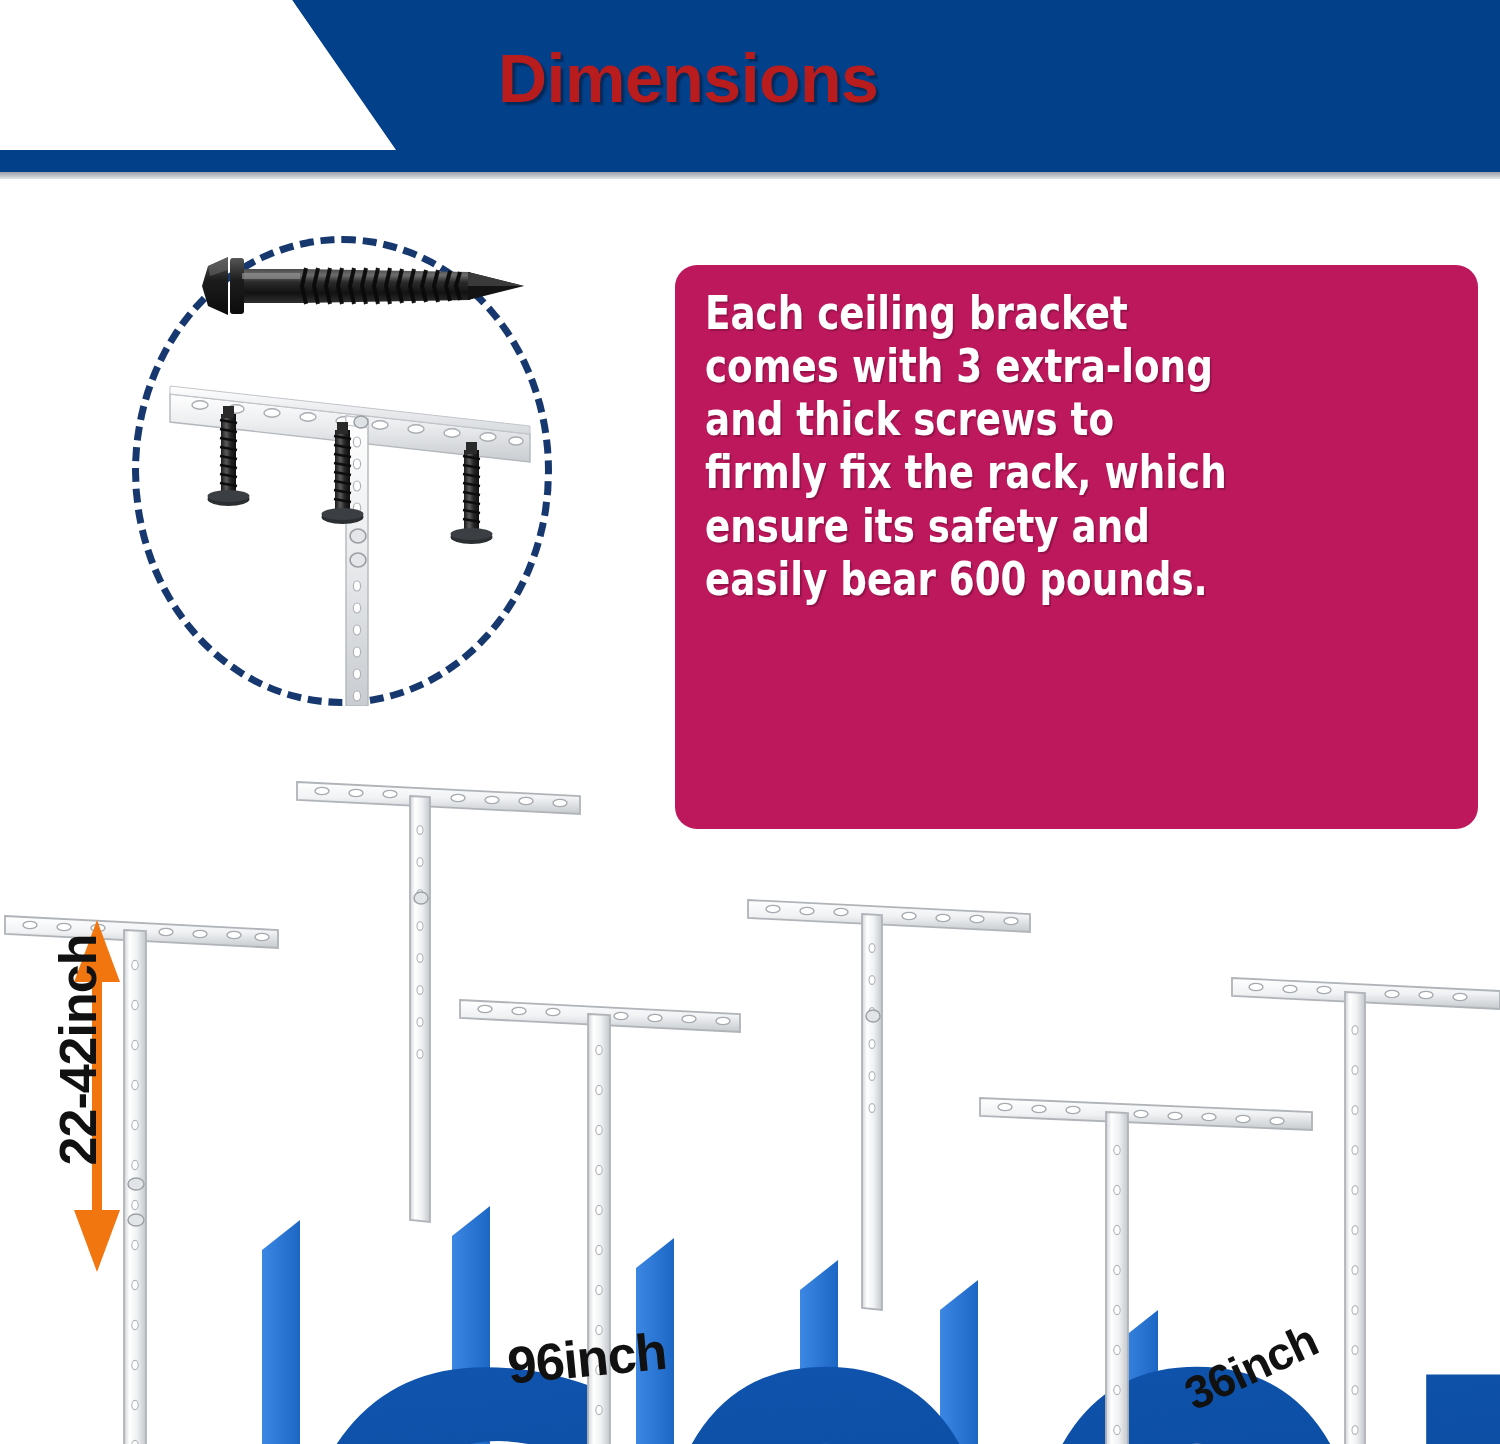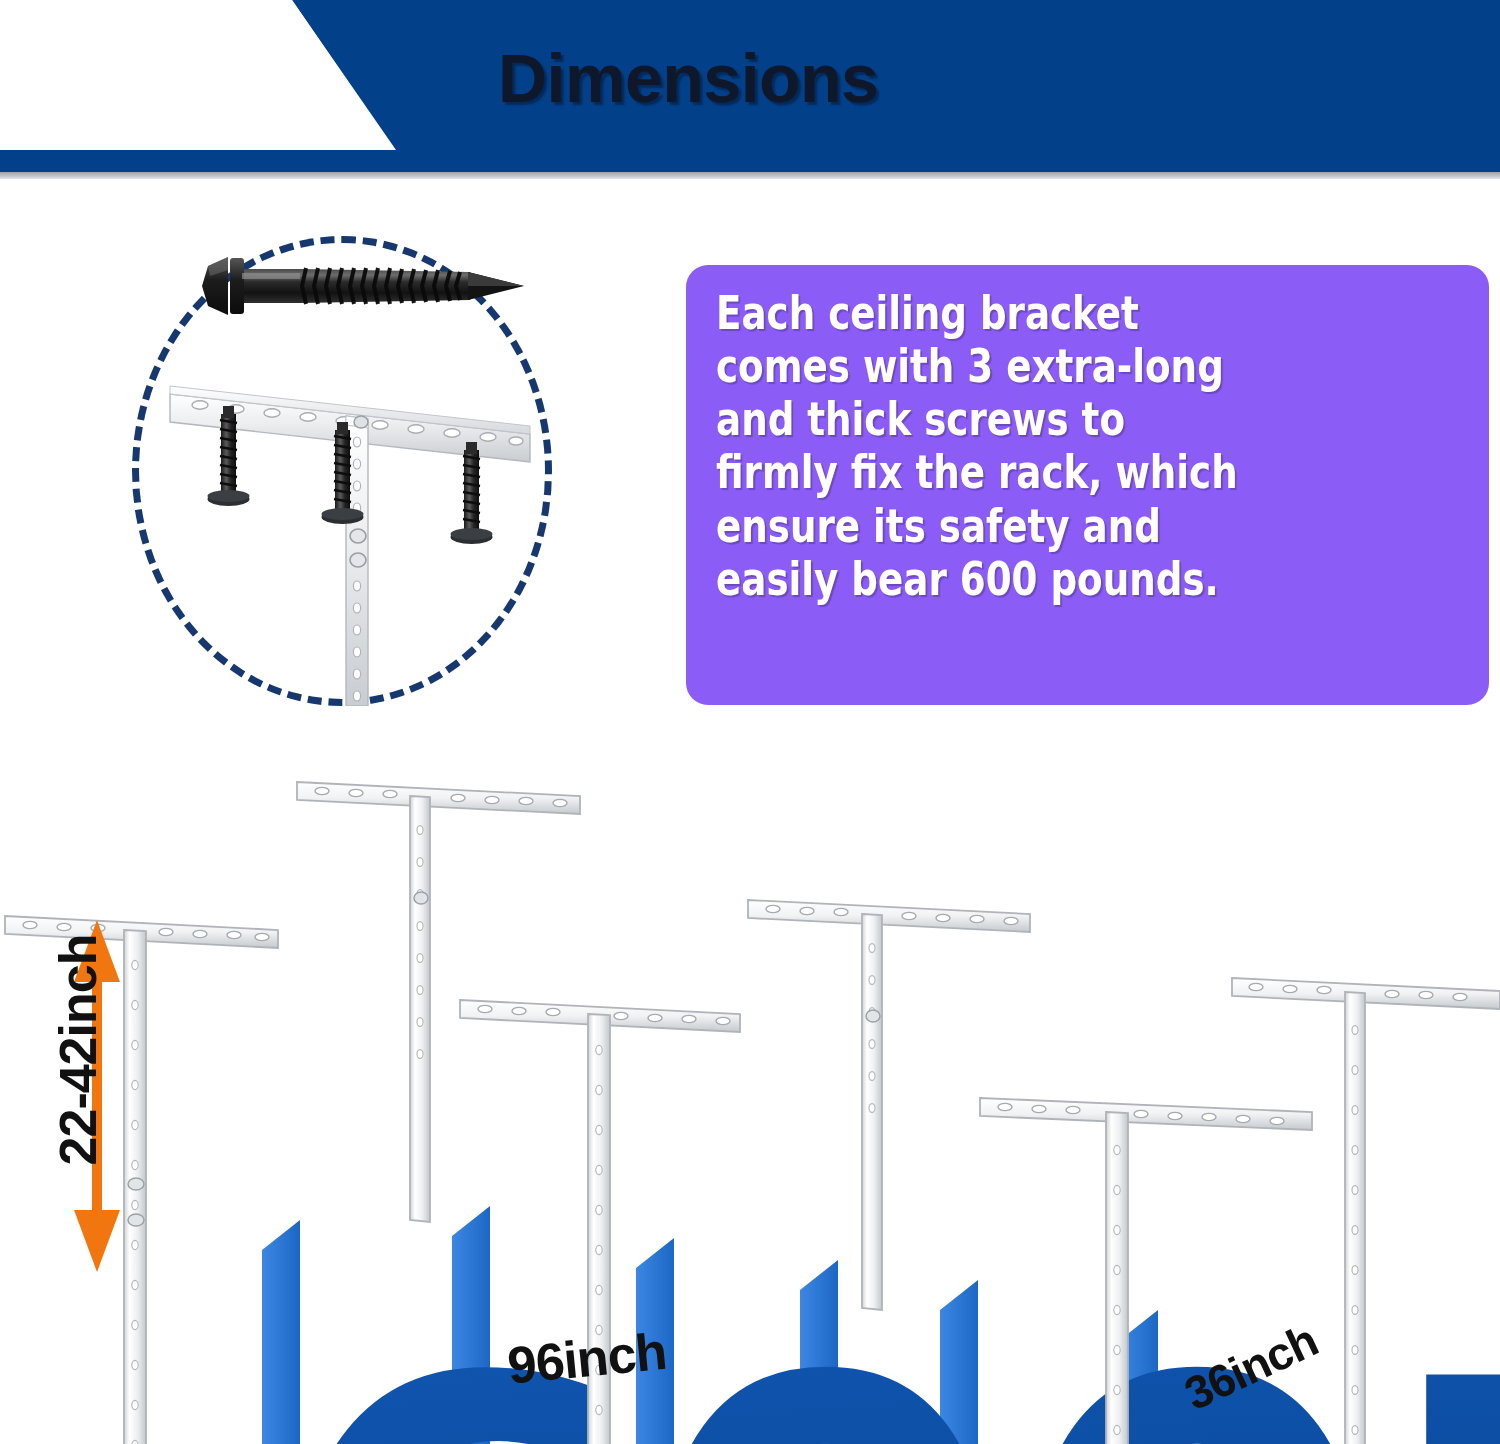"Dimensions" .header-title { color: #0f172a -> #b91c1c }
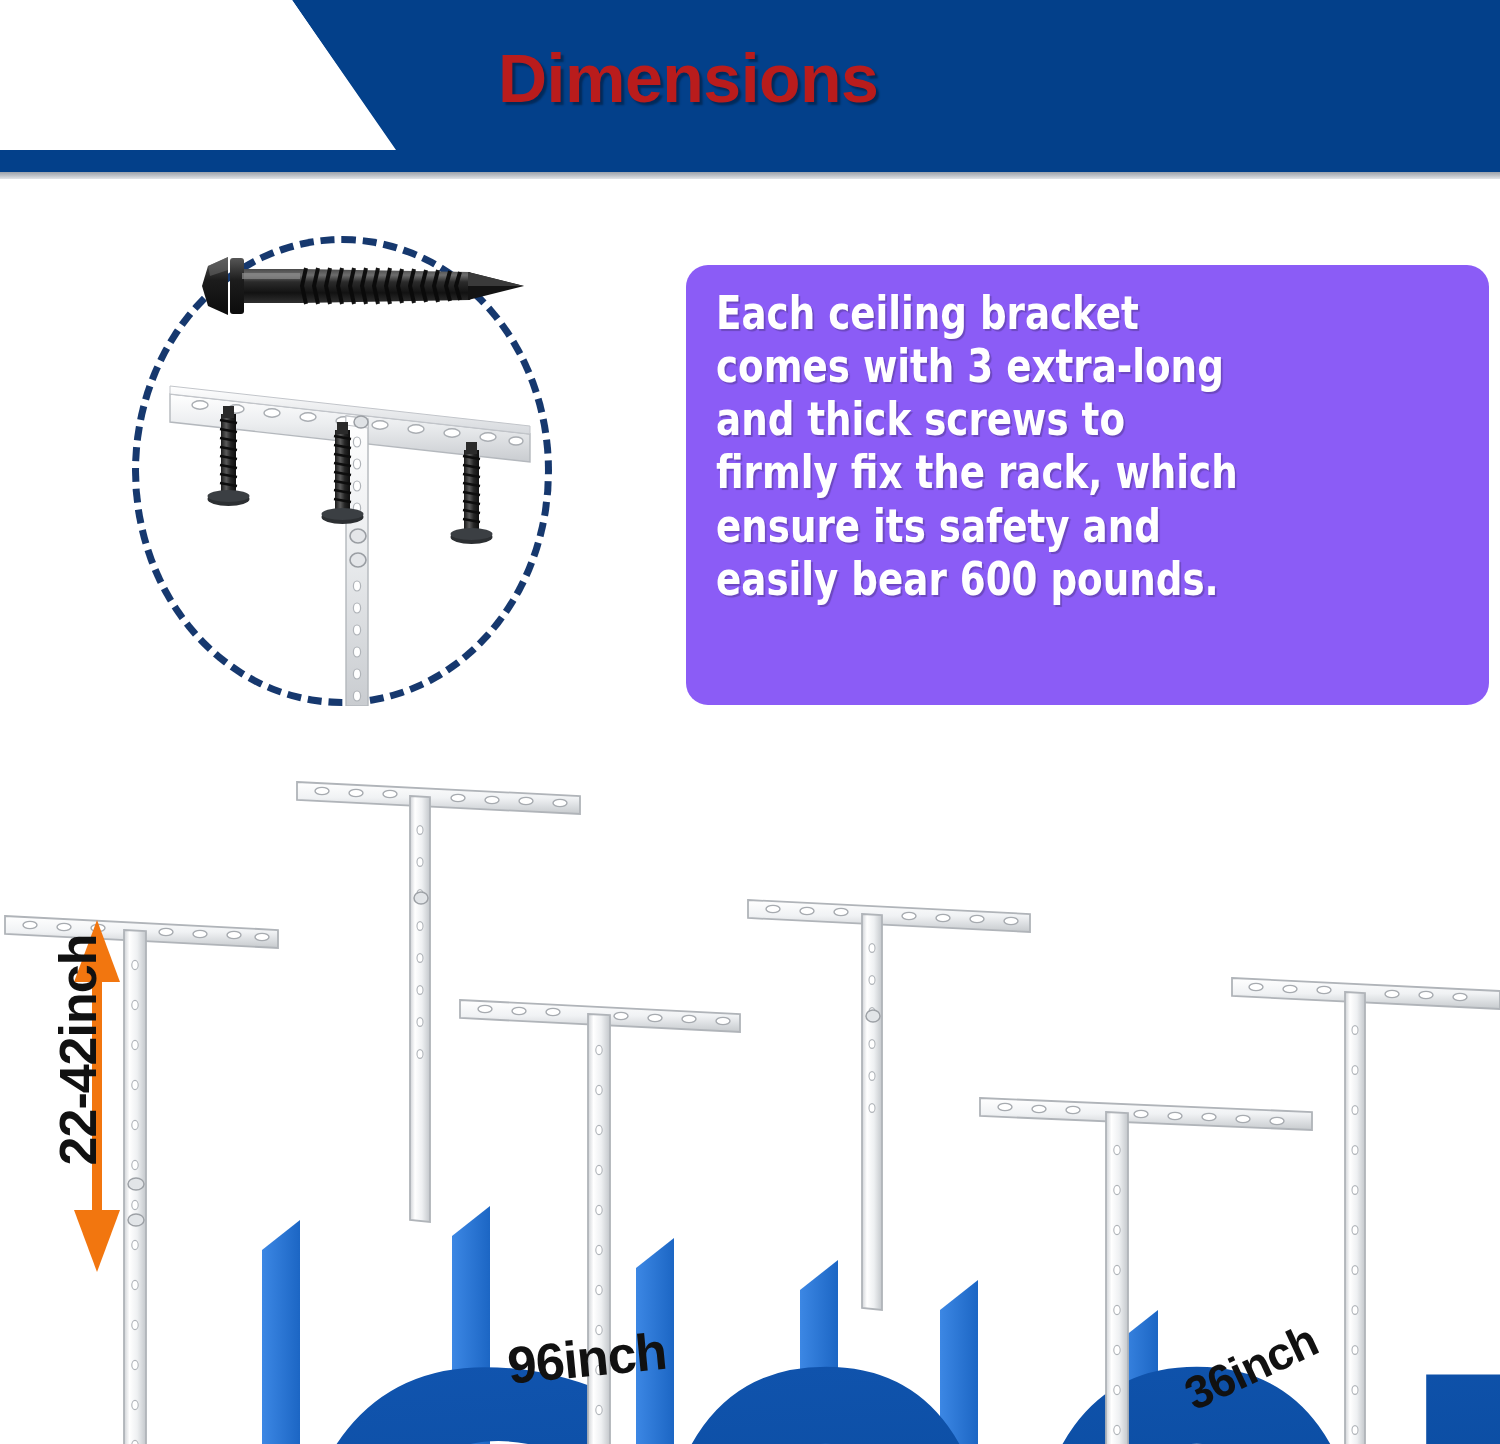"Each ceiling bracket" .infobox { background: #8b5cf6 -> #be185d; height: 440px -> 564px; margin-left: 11px -> none }
